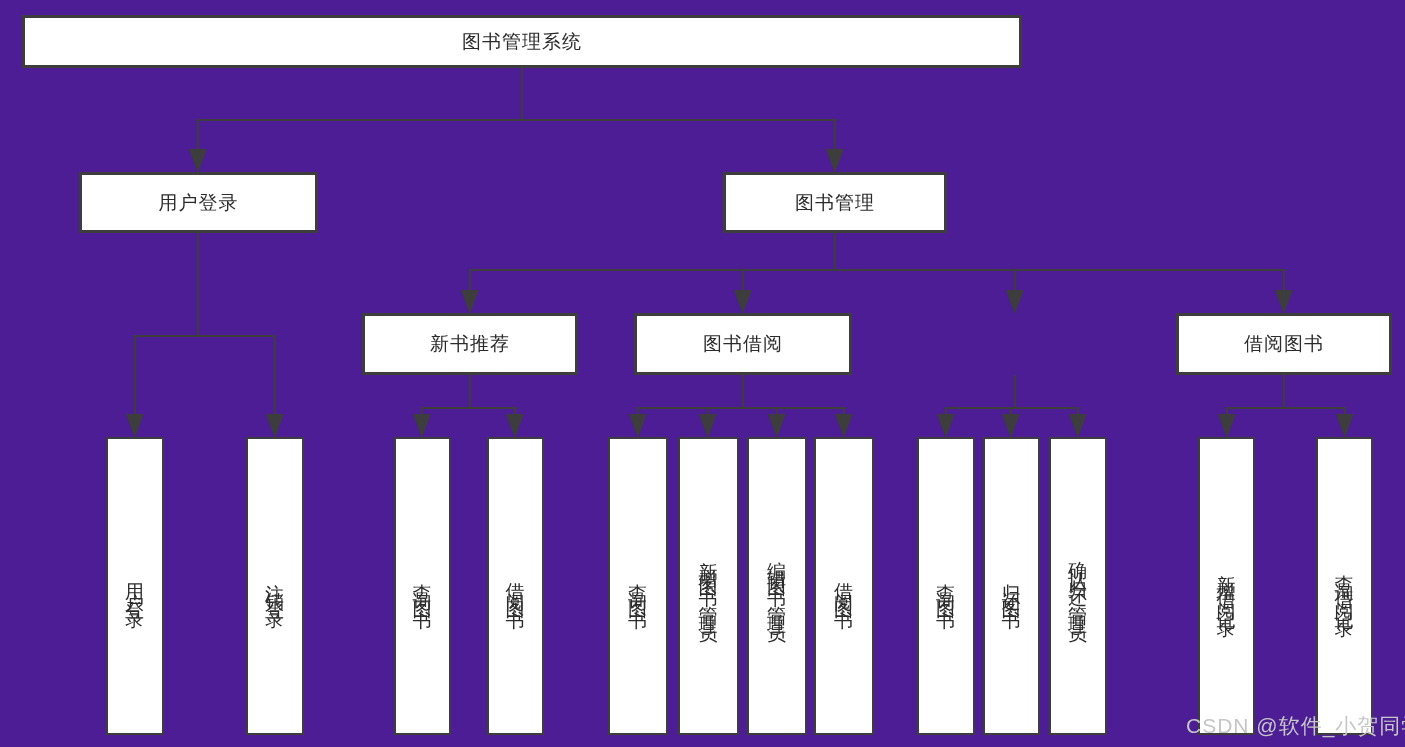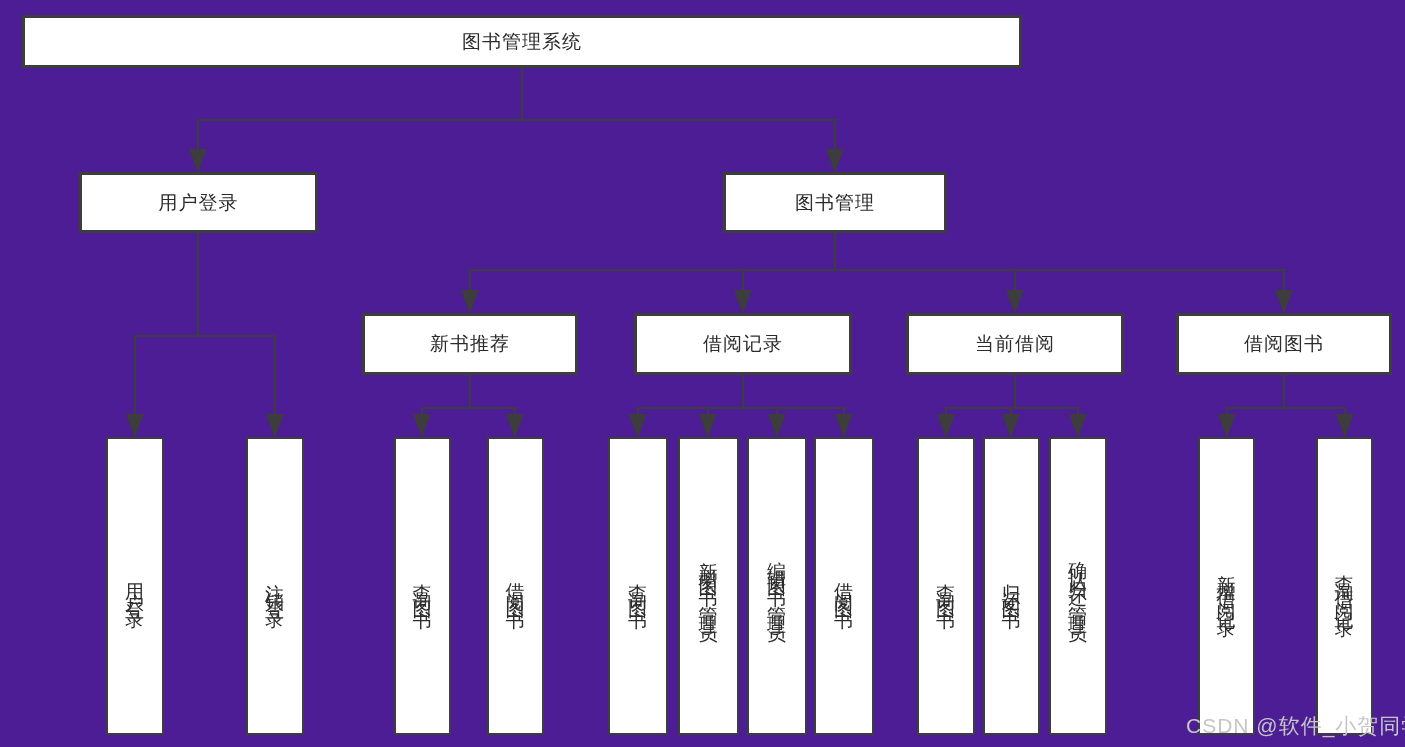"借阅记录" span.hlabel { text: 借阅记录 -> 图书借阅 }
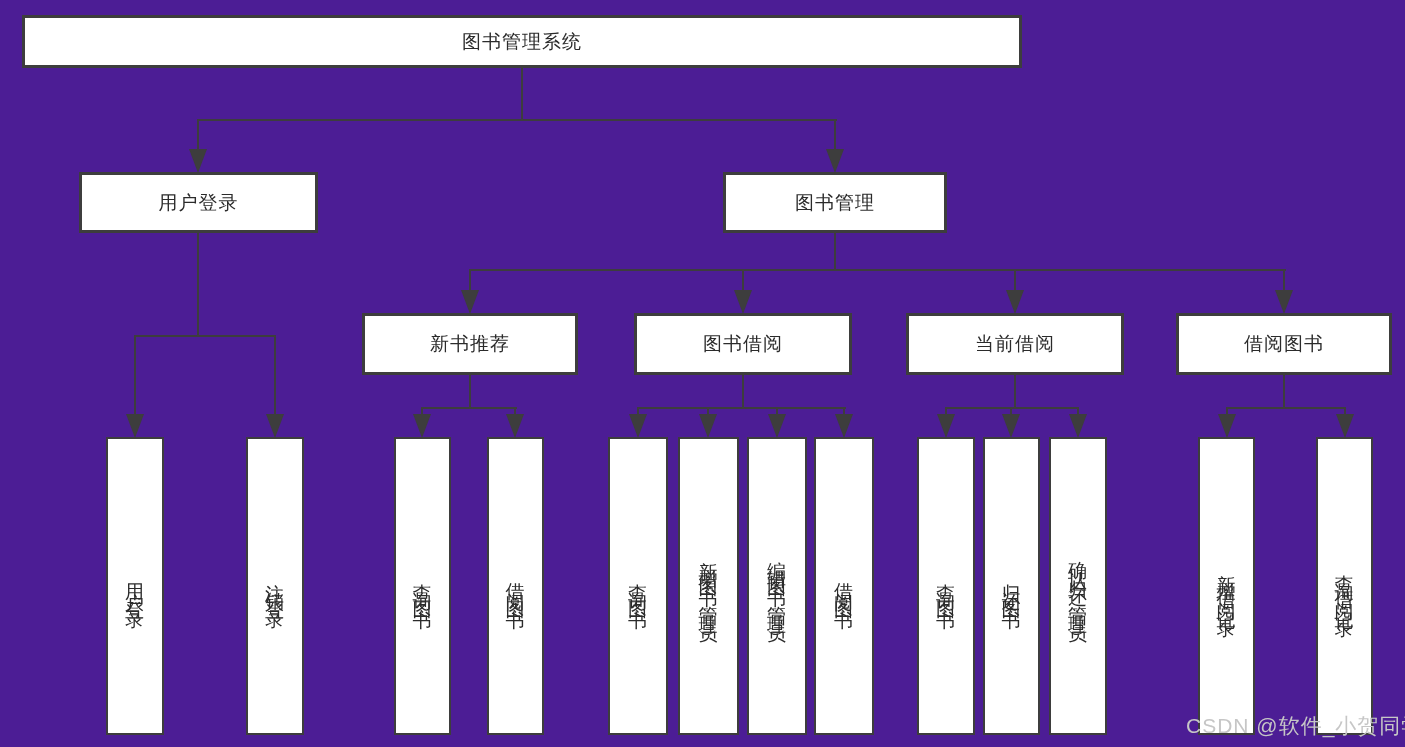"当前借阅" div.box { html: <div> <span>当前借阅</span> </div> -> none }
